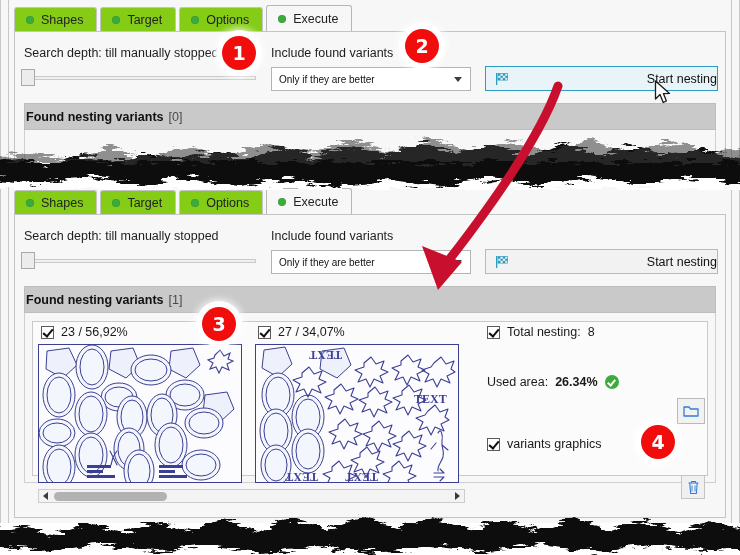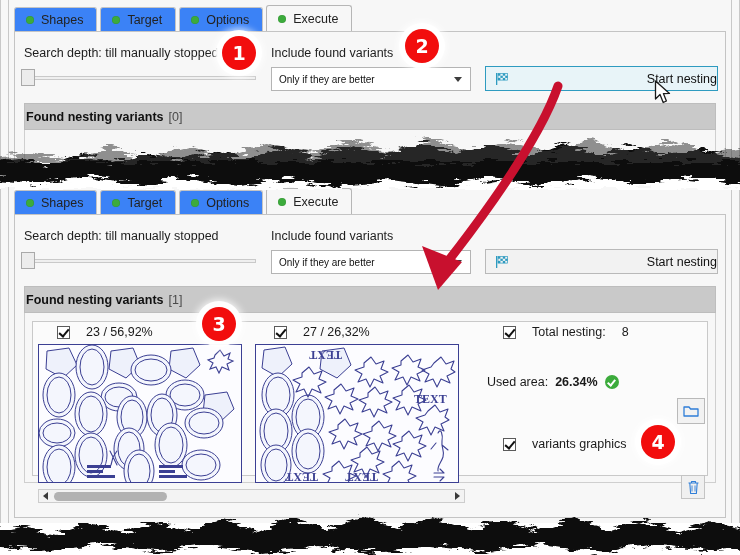"Shapes" .tab { background: #3b82f6 -> #84cc16 }
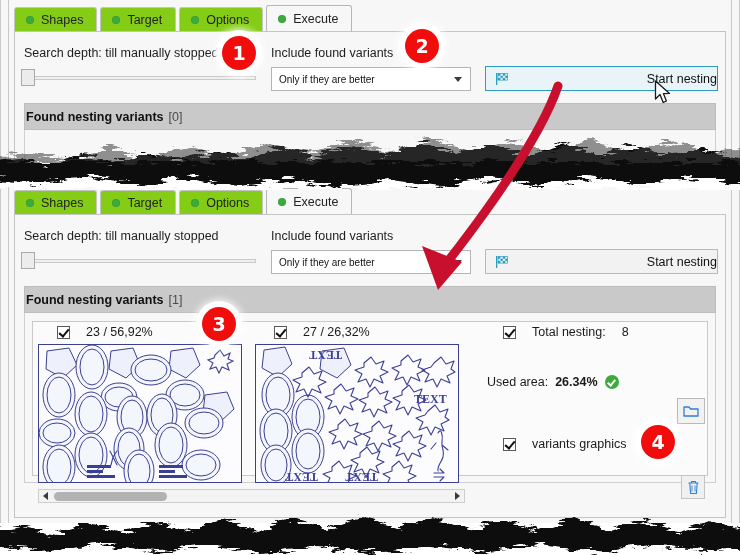"23 / 56,92%" .cbrow { gap: 16px -> 7px; margin-left: 16px -> none }
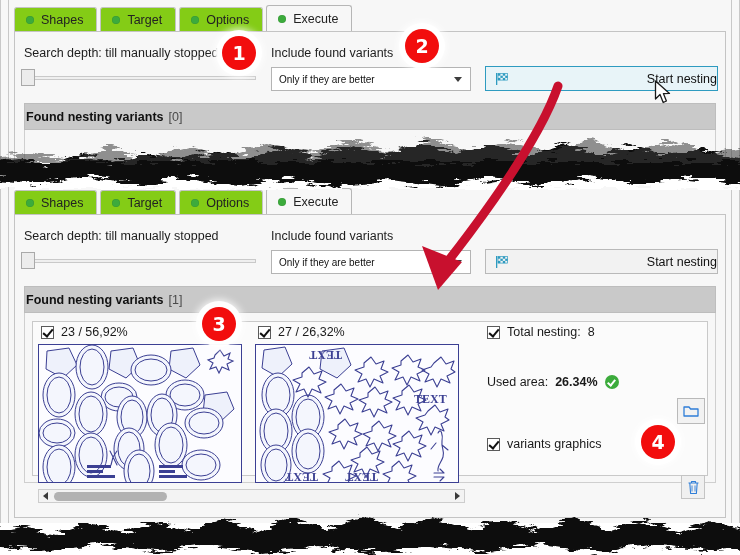"27 / 26,32%" span { text: 26,32% -> 34,07% }
